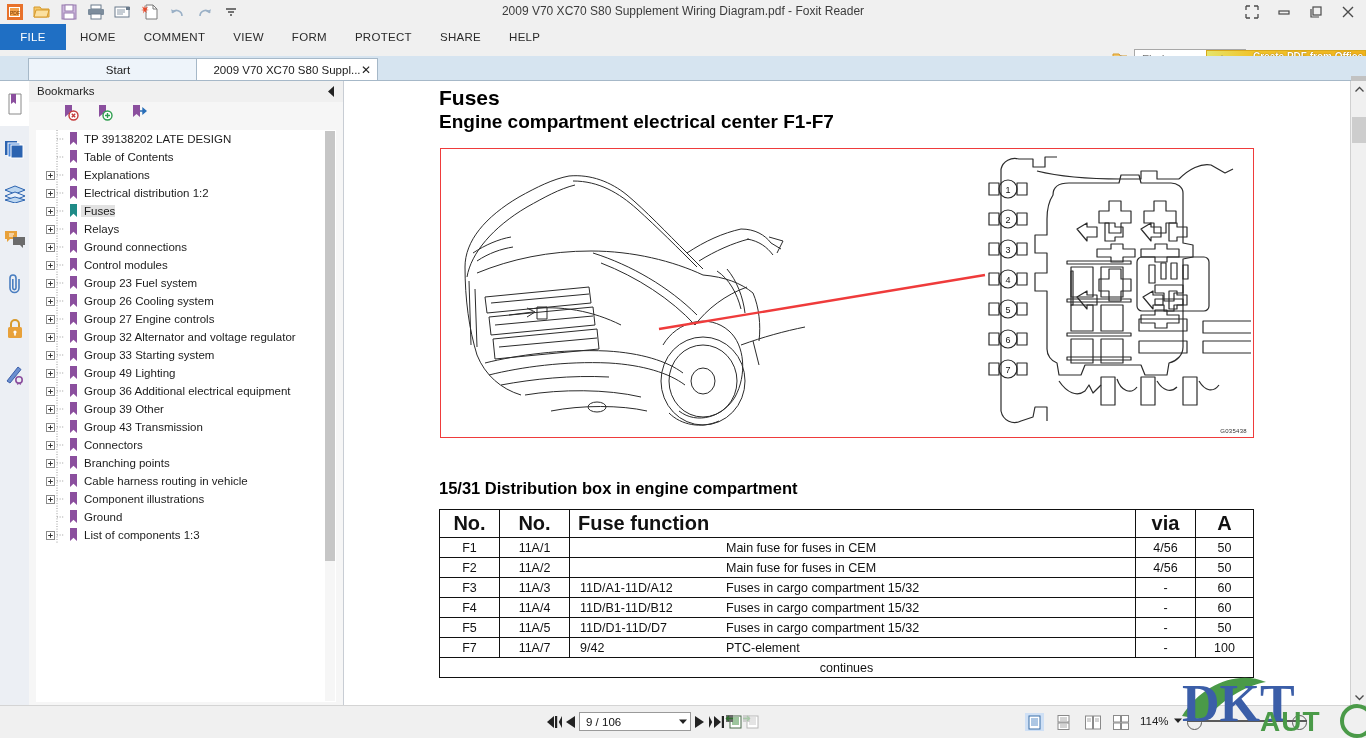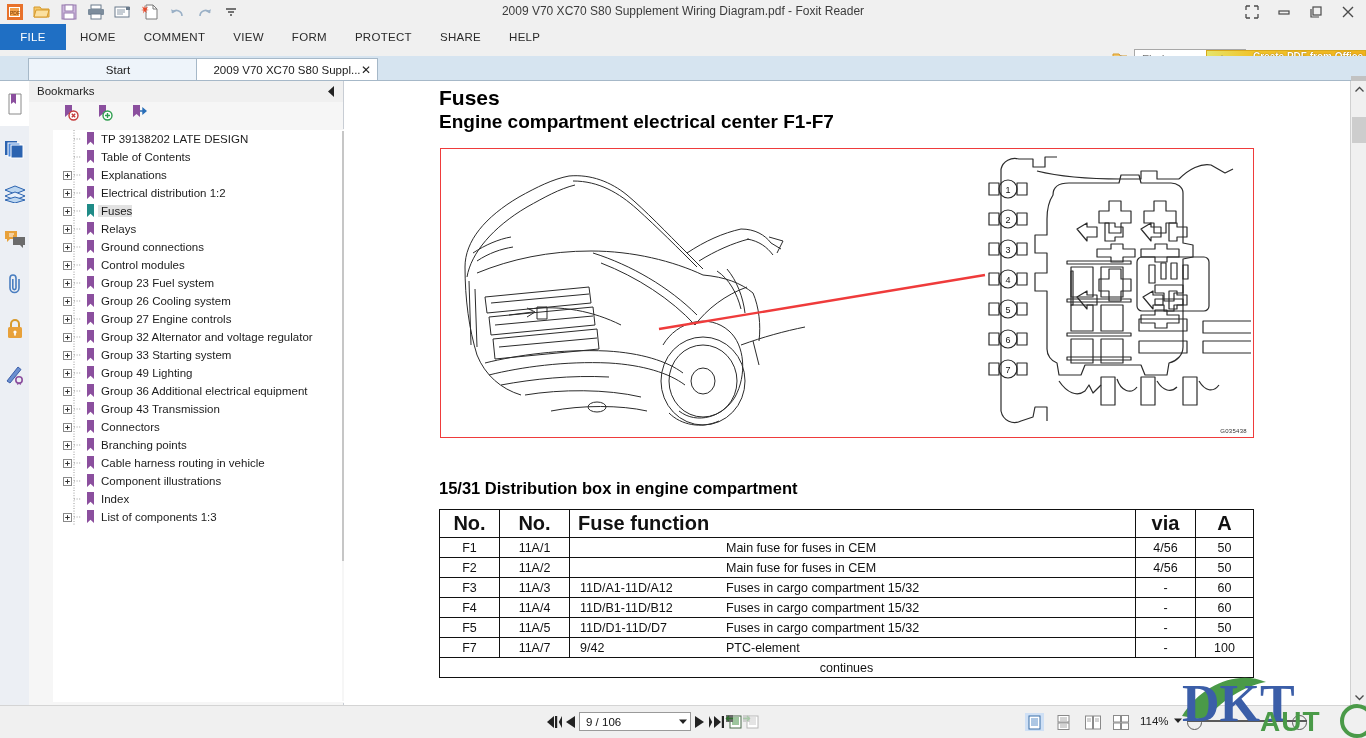"TP 39138202 LATE DESIGN" .bm-list { left: 23px -> 6px }
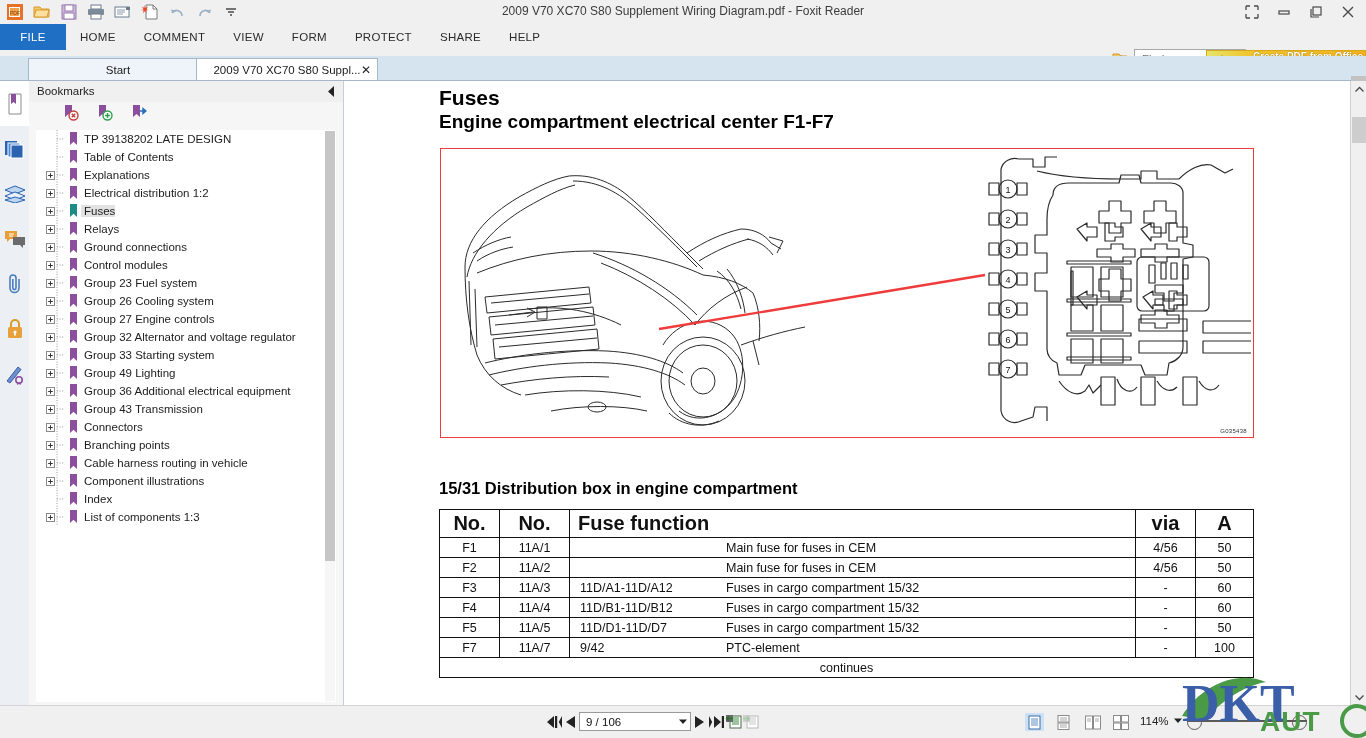"Group 39 Other" div.bm-row { html: none -> <div> <span> <svg> <rect></rect> <path></path> </svg> </span> <span> <svg> <path></path> </svg> </span> <span> <svg> <path></path> </svg> </span> <span>Group 39 Other</span> </div> }
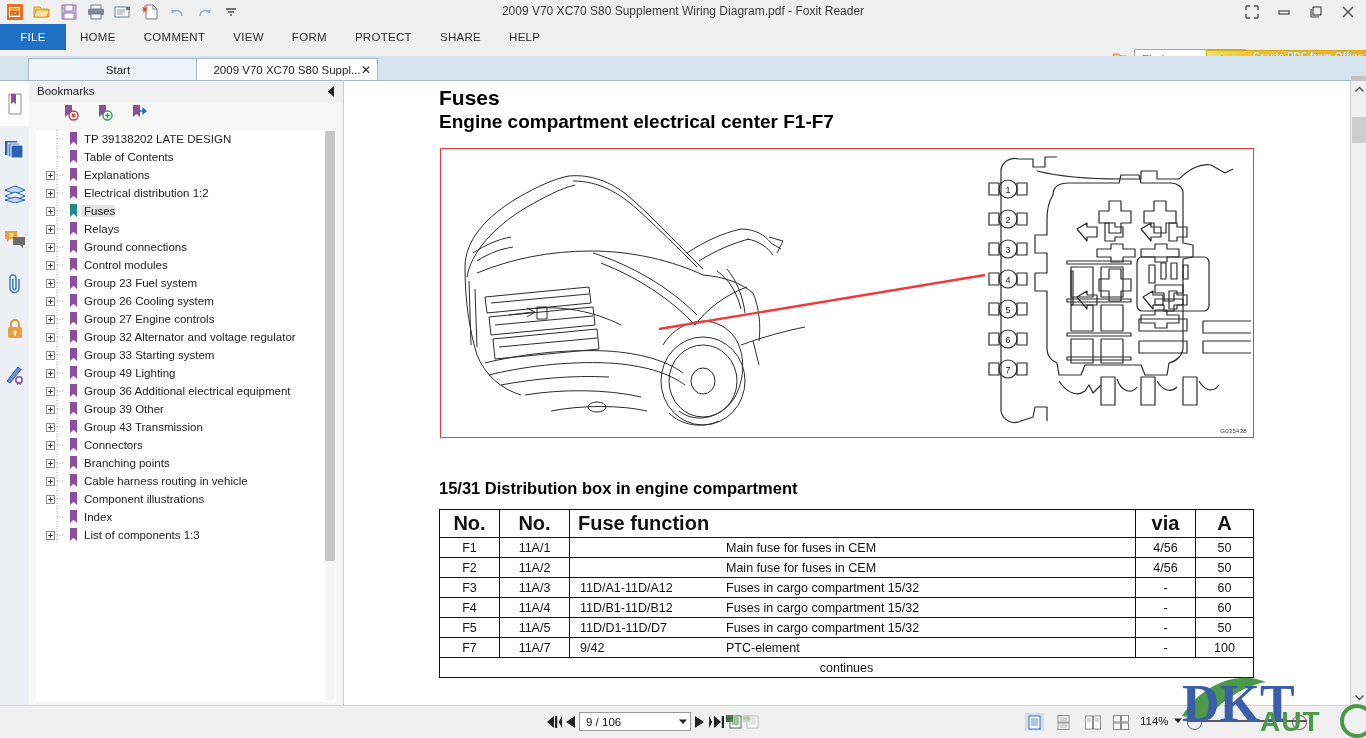"Index" span.bm-lbl { text: Index -> Ground }
